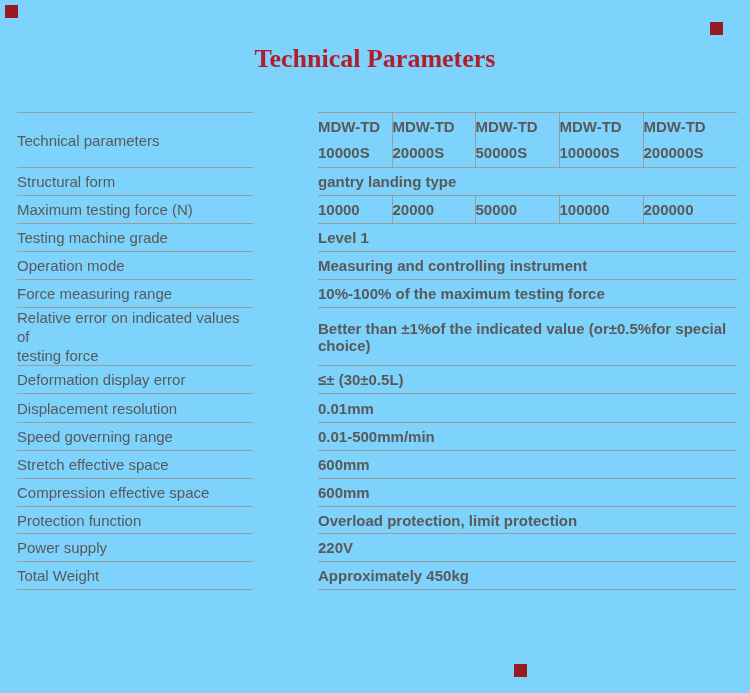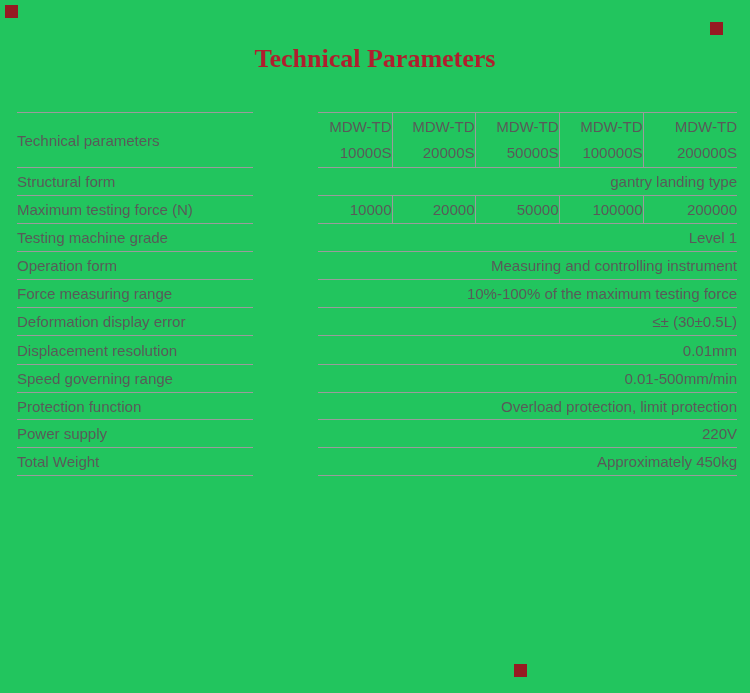"Technical Parameters" .page { background: #22c55e -> #7dd3fc }
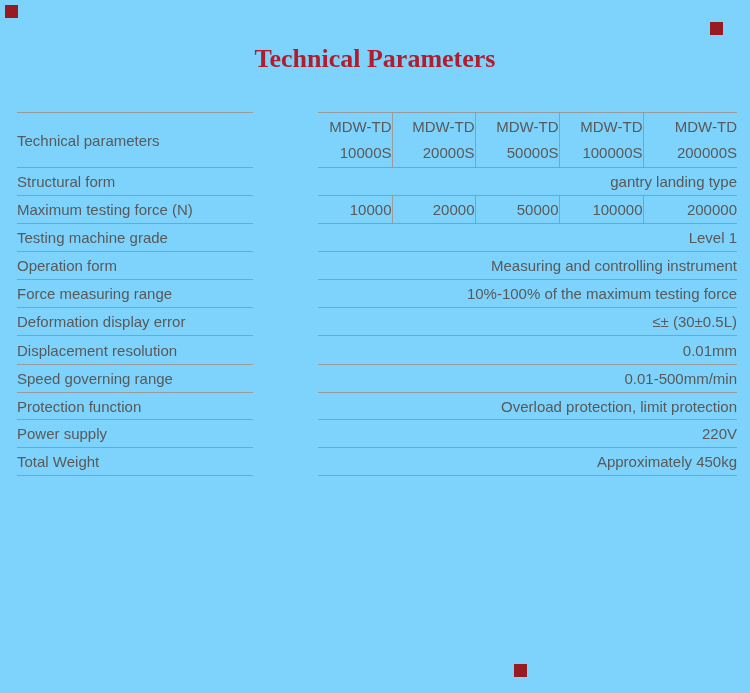"MDW-TD" td.val { font-weight: none -> bold; text-align: right -> left }
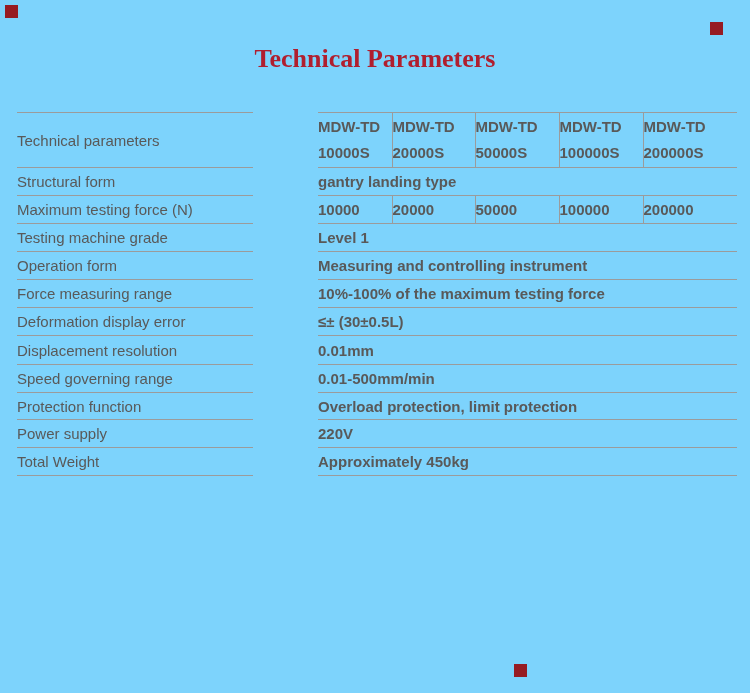"Operation form" td.lbl { text: form -> mode }
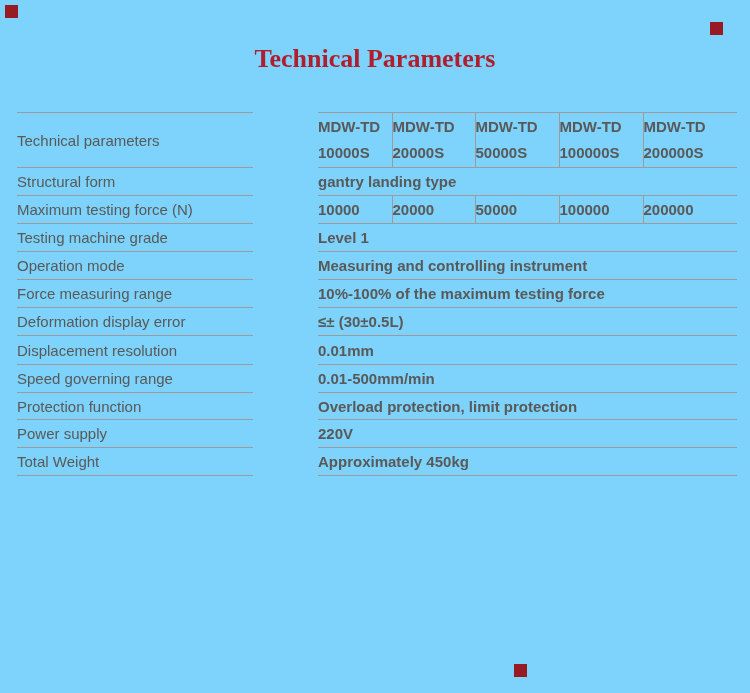"Relative error on indicated values" tr.r57 { html: none -> <tr> <td> <div>Relative error on indicated values of</div> <div>testing force</div> </td> <td></td> <td>Better than ±1%of the indicated value (or±0.5%for special choice)</td> </tr> }
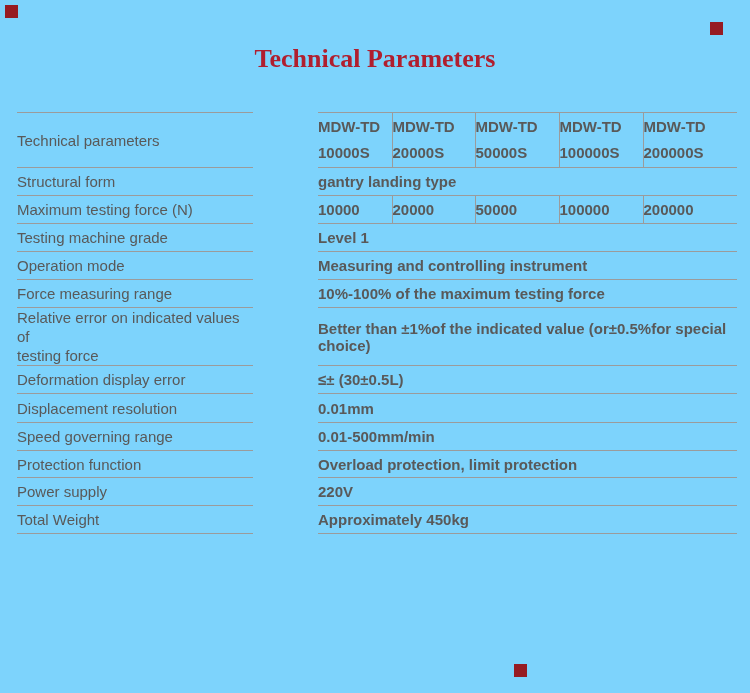"Stretch effective space" tr.r28 { html: none -> <tr> <td>Stretch effective space</td> <td></td> <td>600mm</td> </tr> }
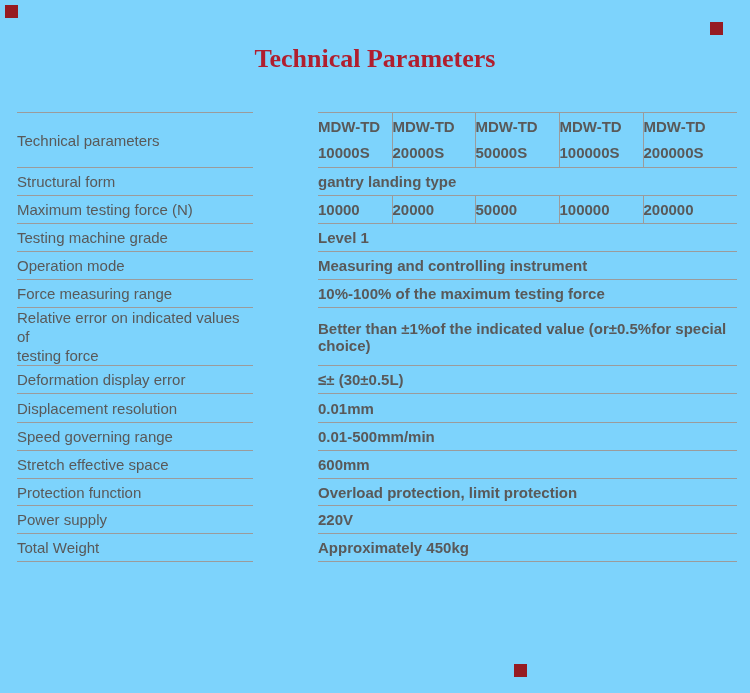"Compression effective space" tr.r28 { html: none -> <tr> <td>Compression effective space</td> <td></td> <td>600mm</td> </tr> }
